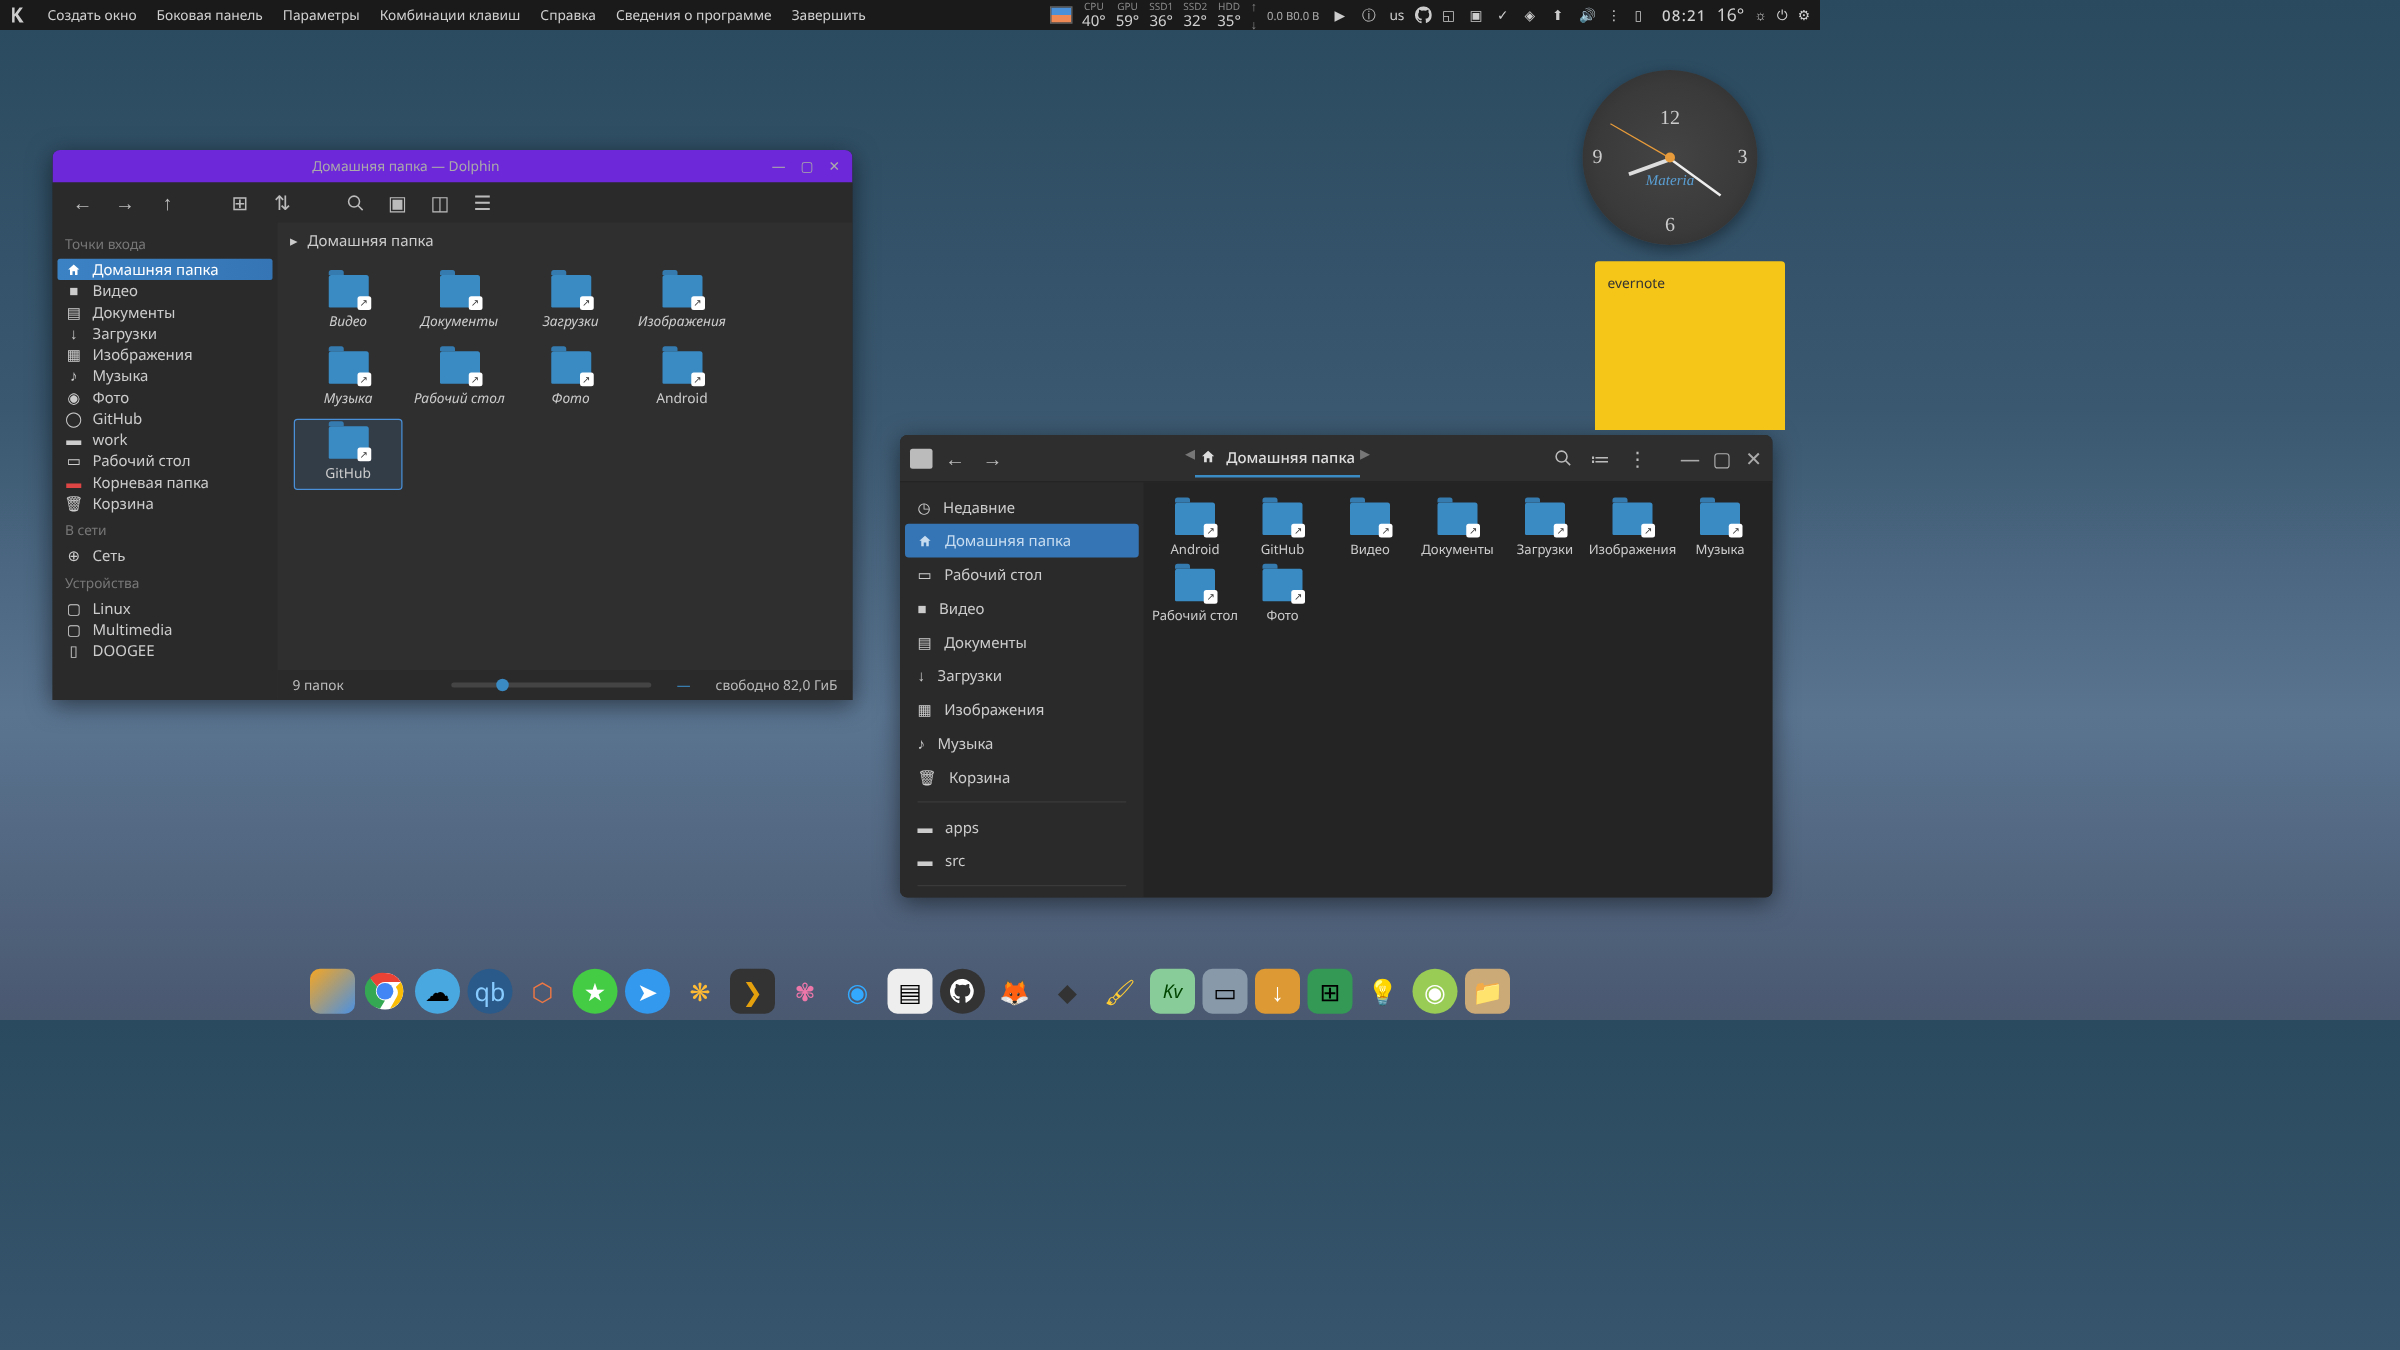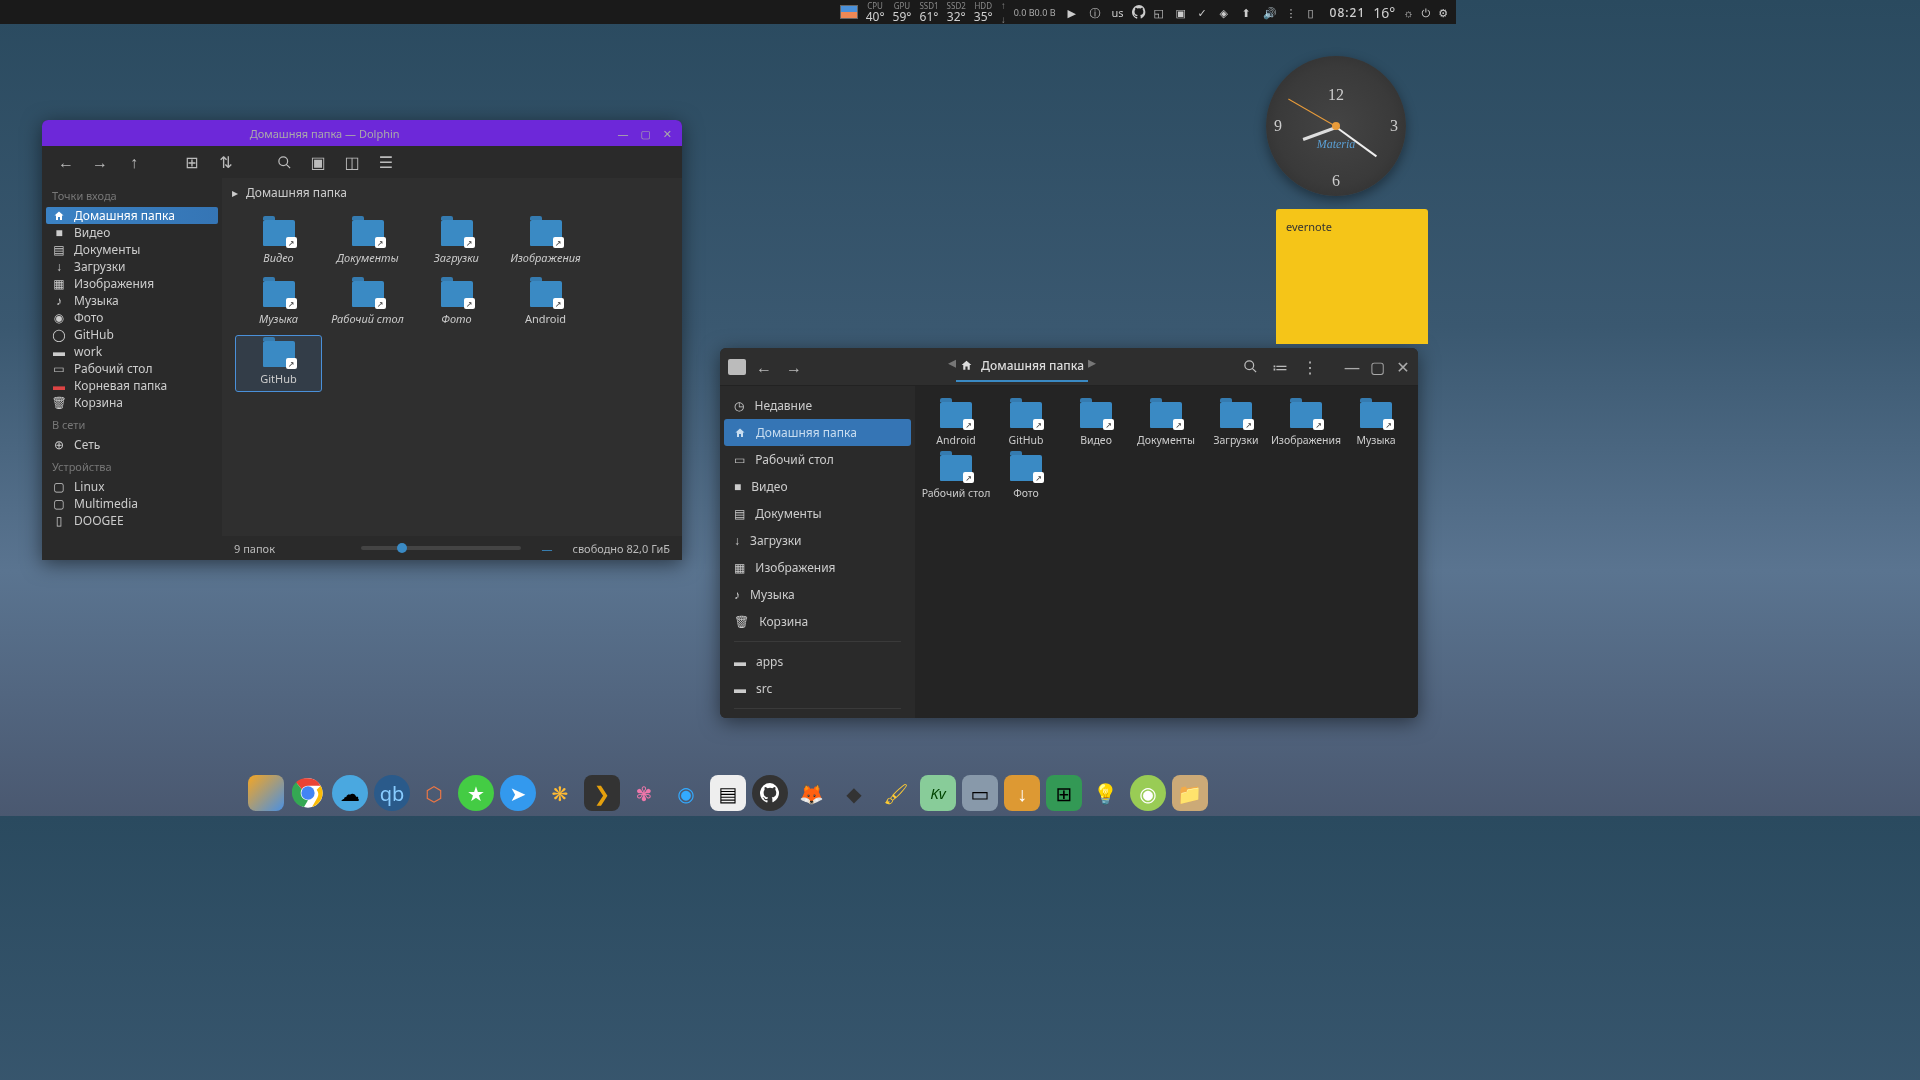"Создать окно" div.left { html: none -> <div> <span> <svg> <path></path> </svg> </span> <span>Создать окно</span> <span>Боковая панель</span> <span>Параметры</span> <span>Комбинации клавиш</span> <span>Справка</span> <span>Сведения о программе</span> <span>Завершить</span> </div> }
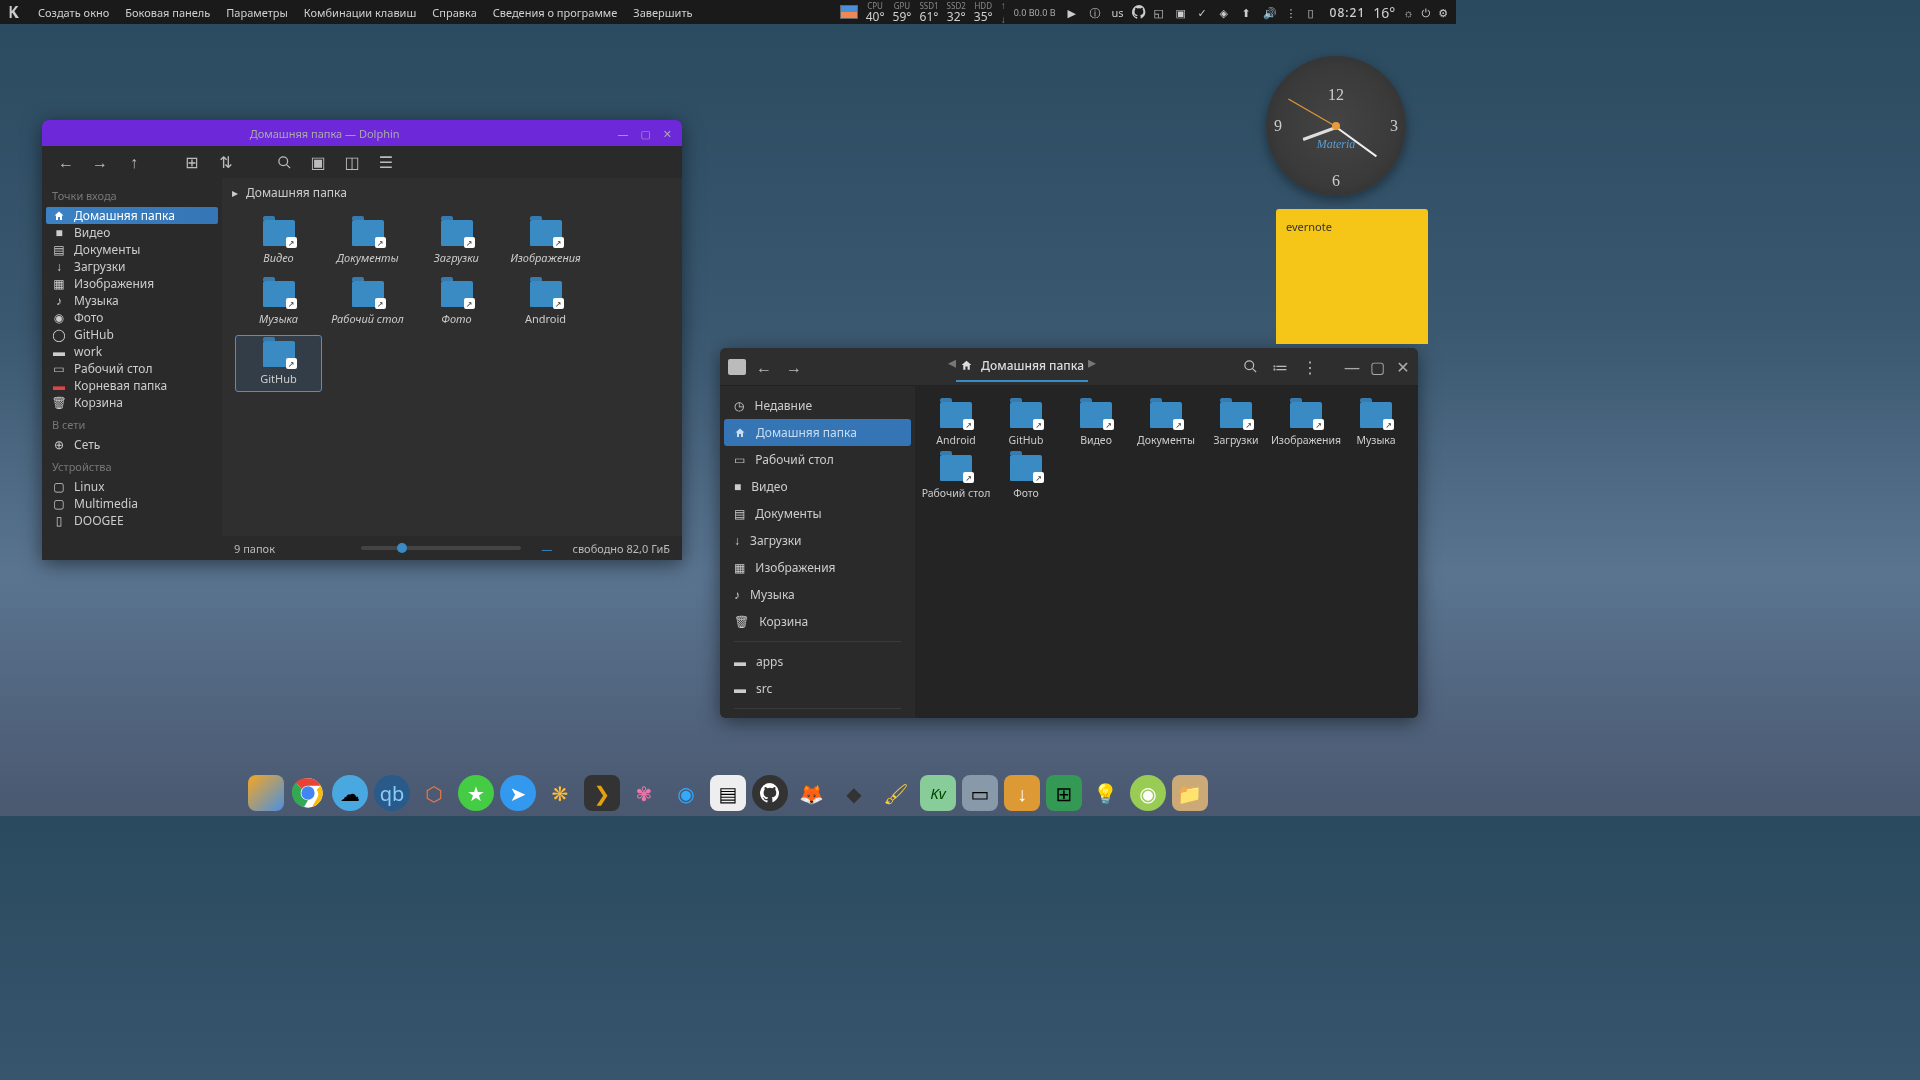"61°" span.val { text: 61 -> 36 }
